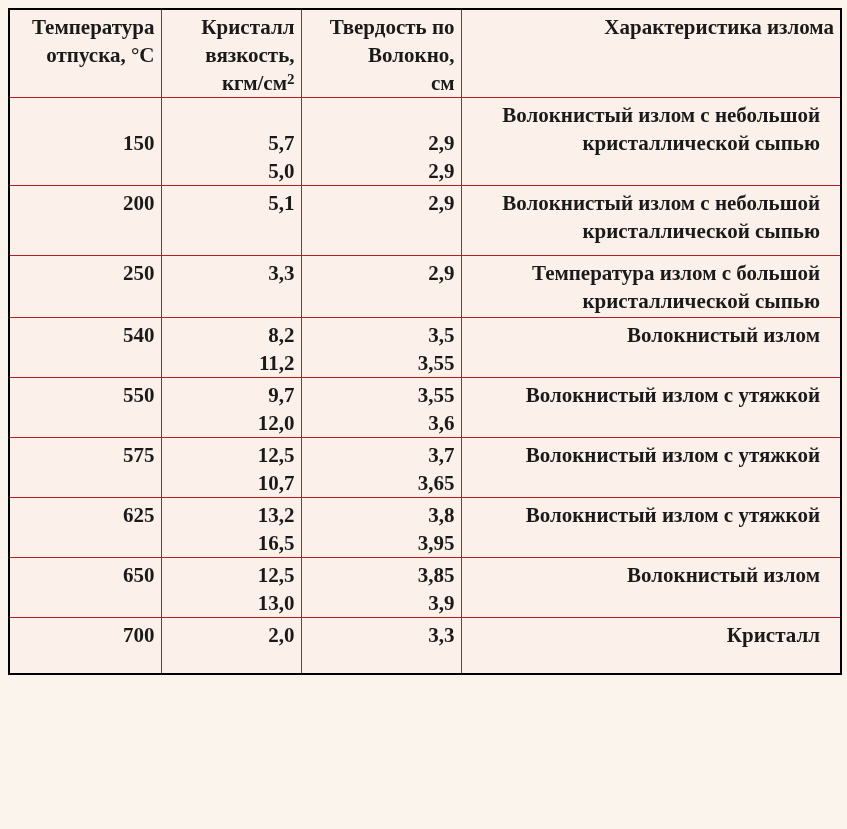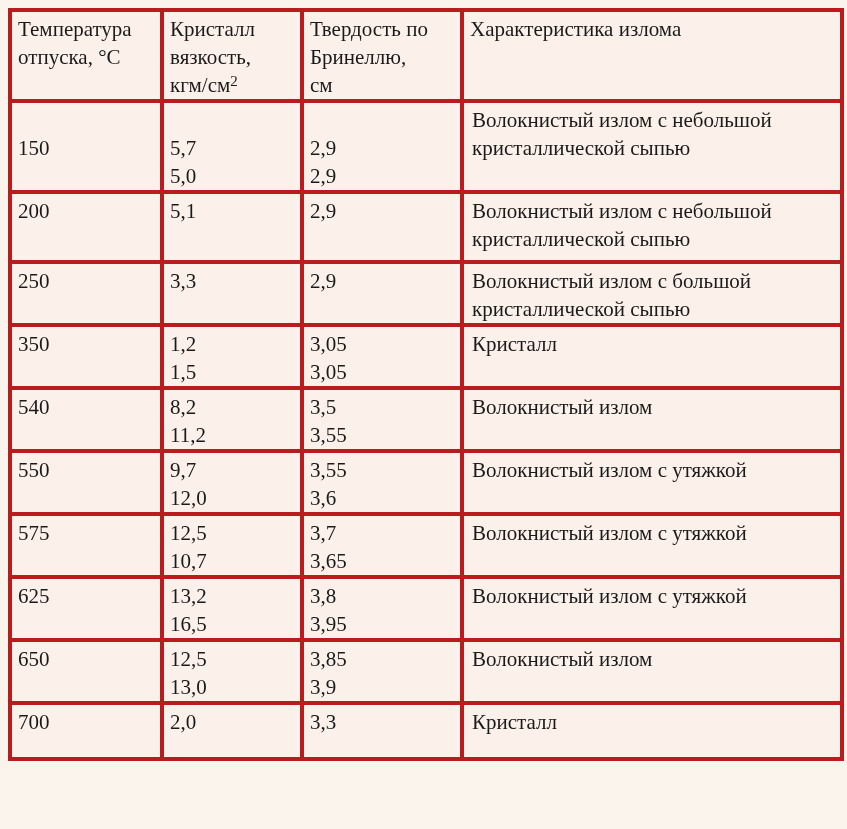"Температура" th, td { border: 4px solid #b91c1c -> 1px solid #b91c1c; font-weight: normal -> bold; text-align: left -> right }
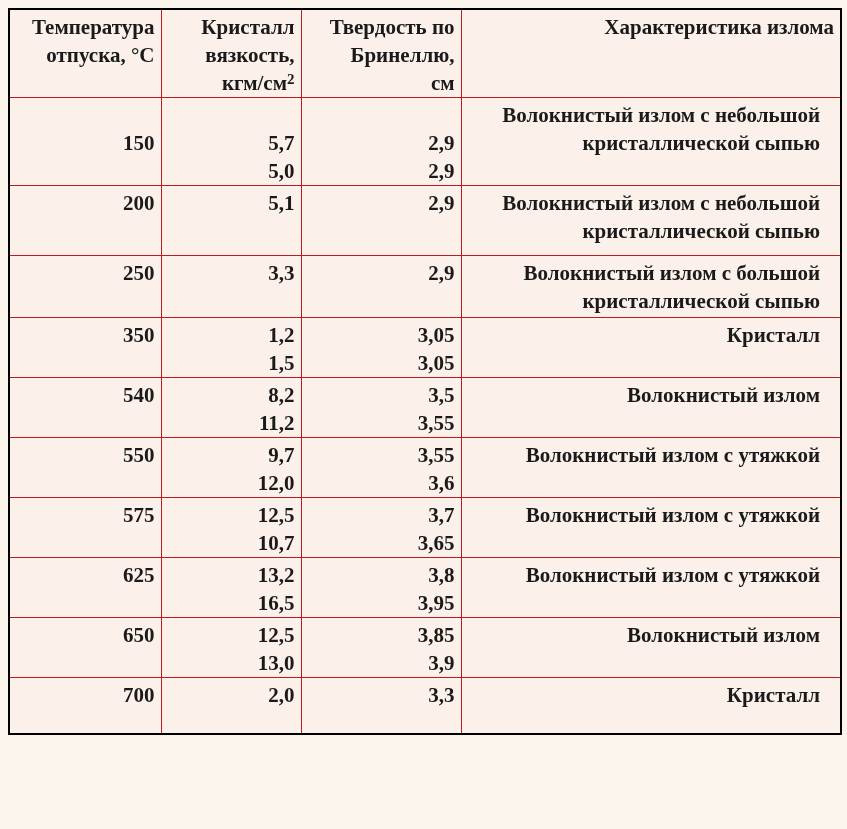"Бринеллю," div { text: Бринеллю -> Волокно }
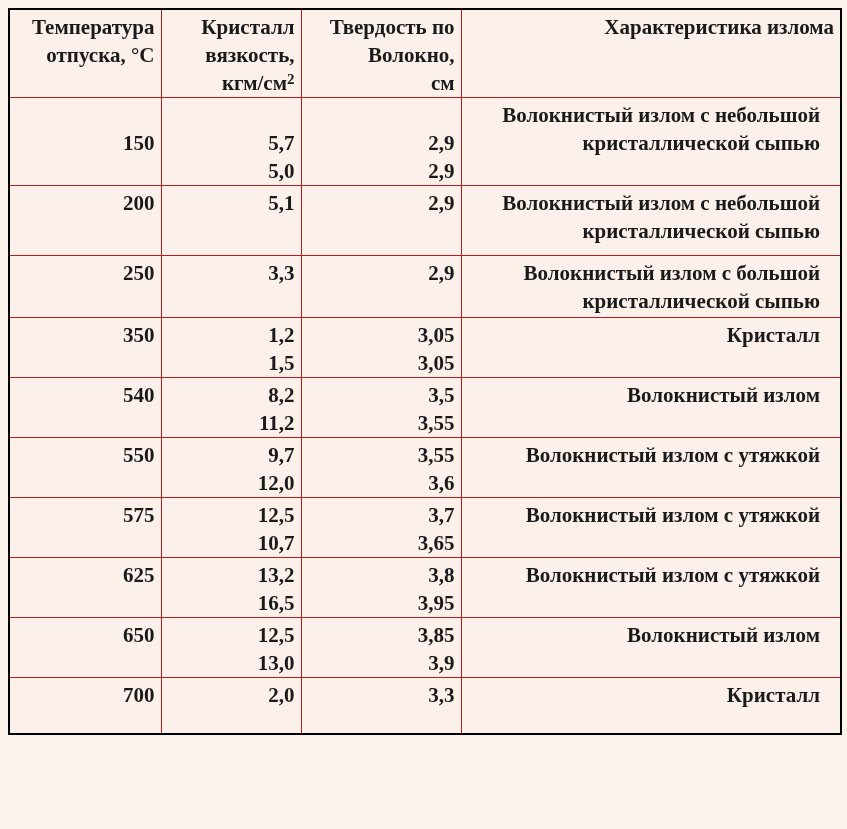"Волокнистый излом с большой" div { text: Волокнистый -> Температура }
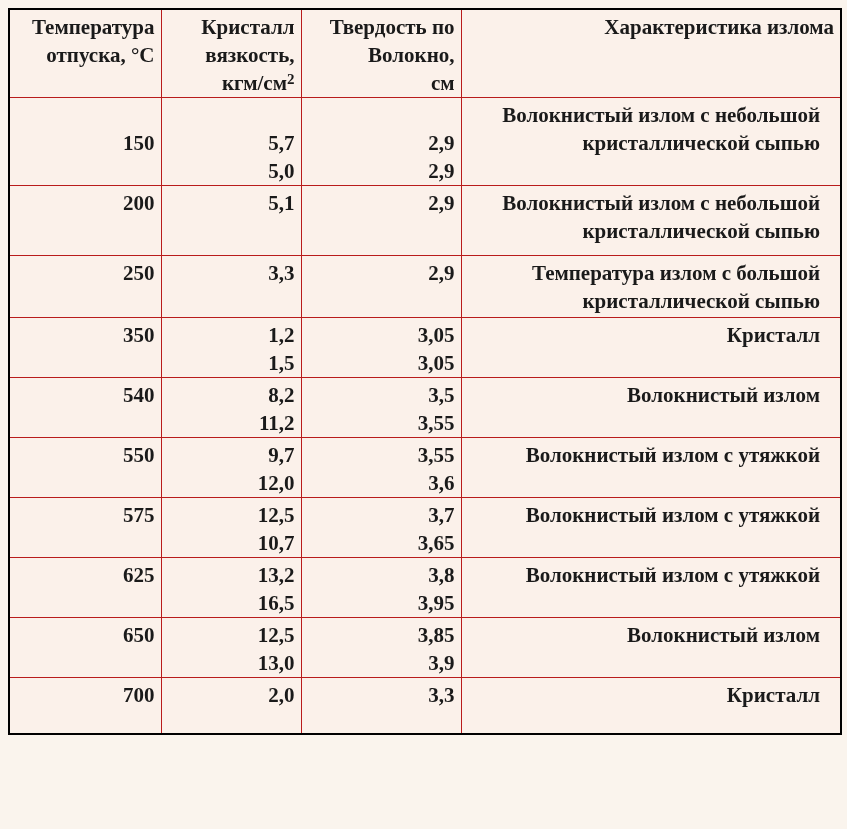"350" tr { html: <tr> <td> <div>350</div> </td> <td> <div>1,2</div> <div>1,5</div> </td> <td> <div>3,05</div> <div>3,05</div> </td> <td> <div>Кристалл</div> </td> </tr> -> none }
